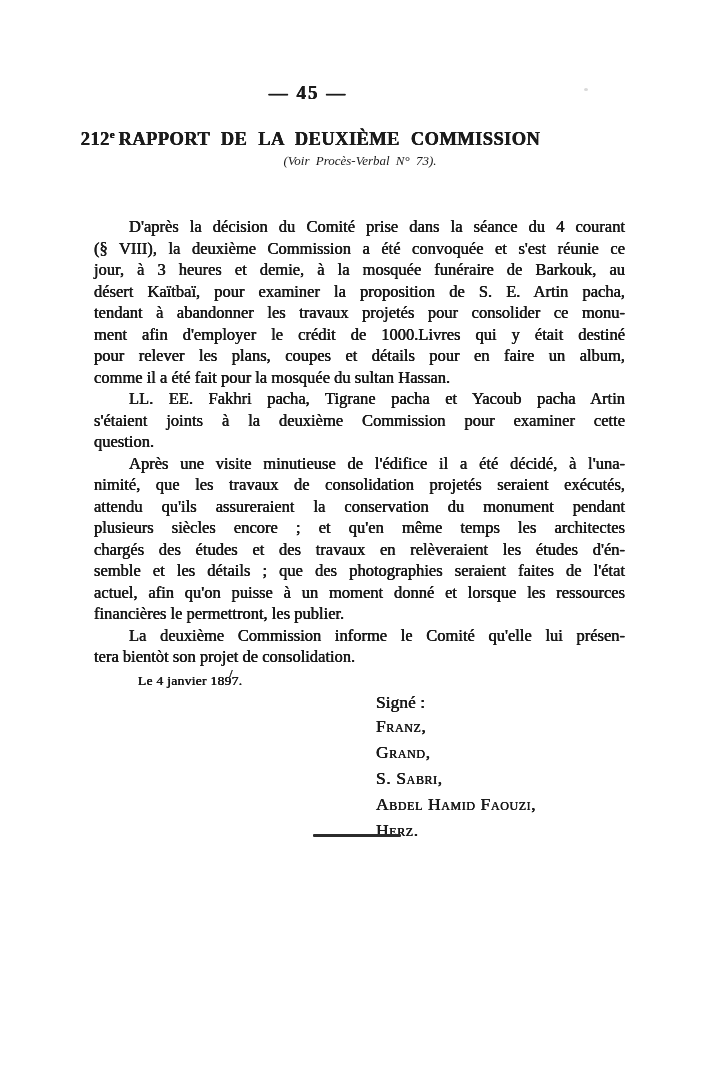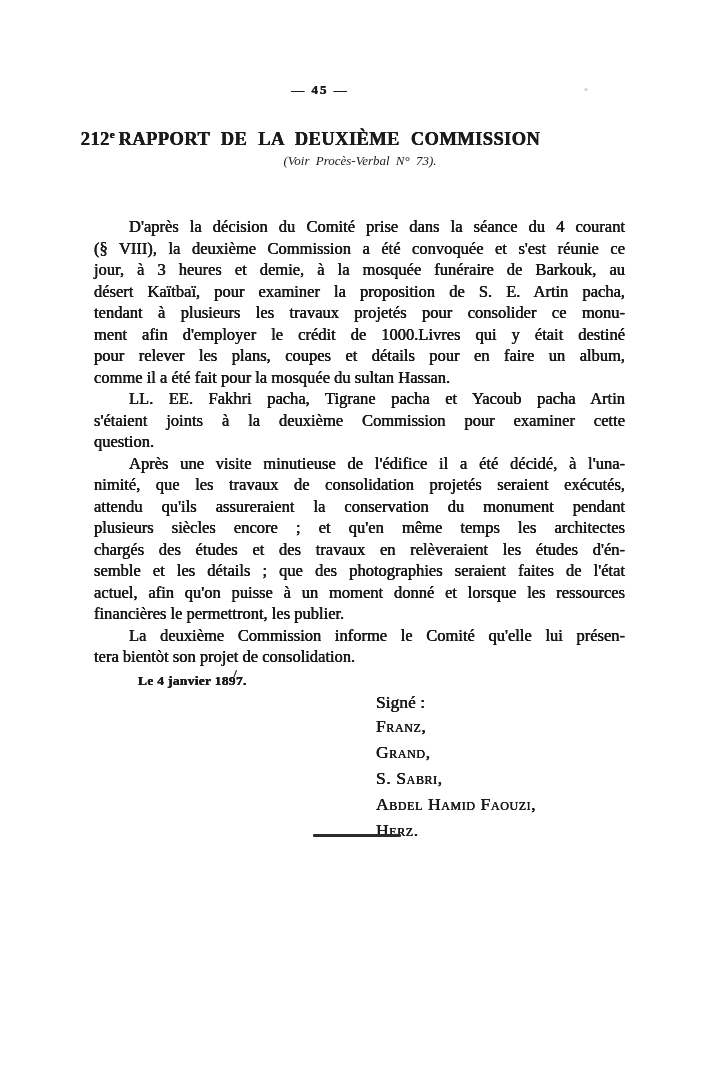"— 45 —" .page-number { font-size: 13px -> 19px; margin-left: 12px -> none }
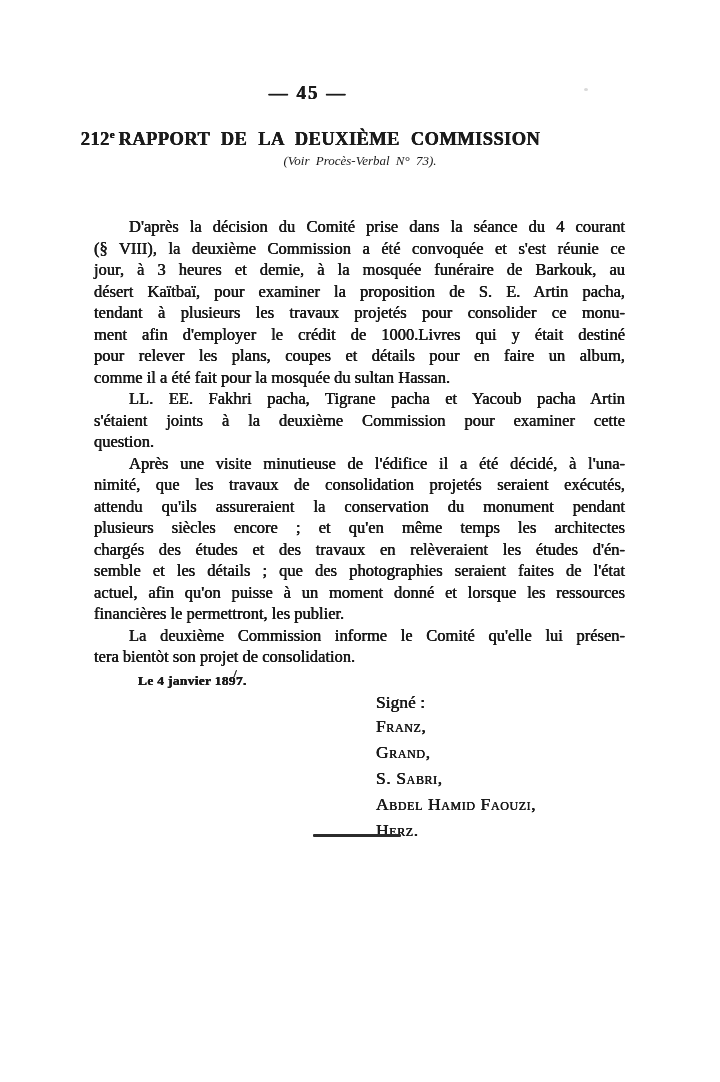"tendant à plusieurs les travaux" div.line { text: plusieurs -> abandonner }
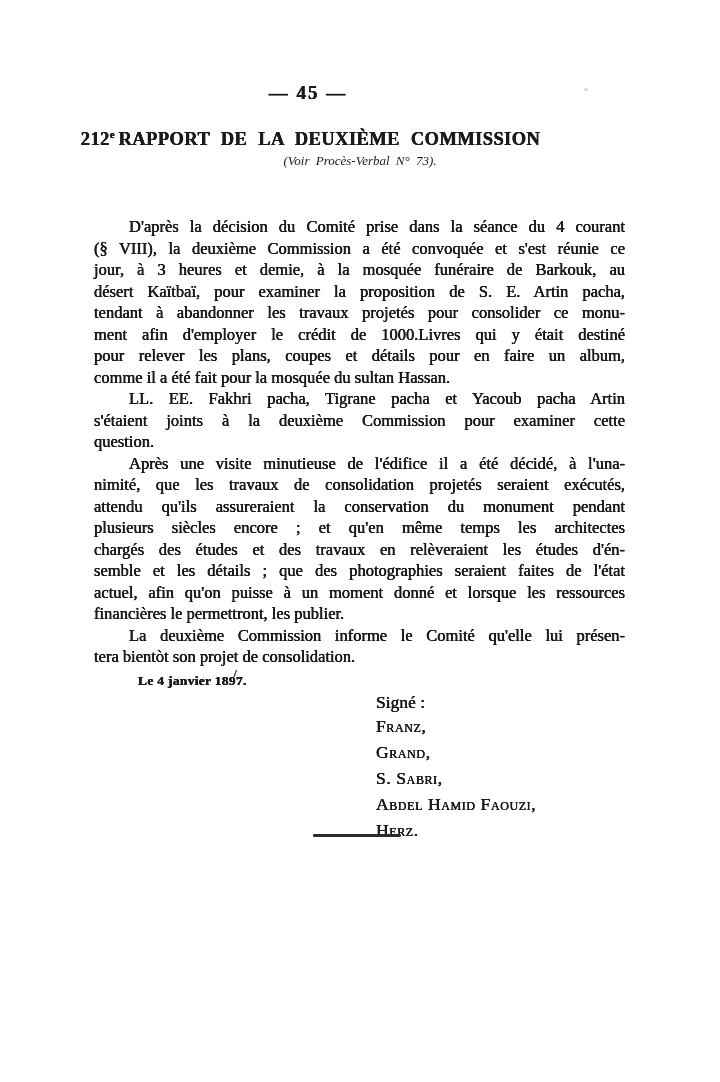"Le 4 janvier 1897." .date-line { font-weight: 700 -> 400 }
